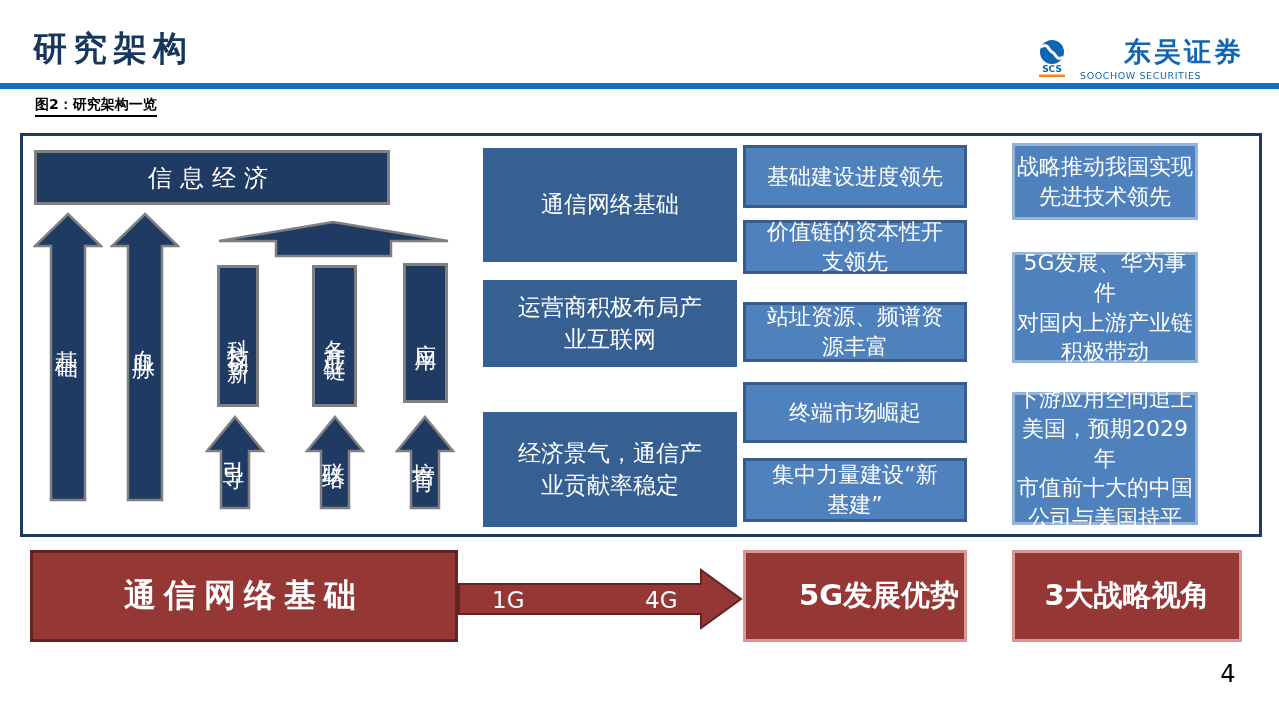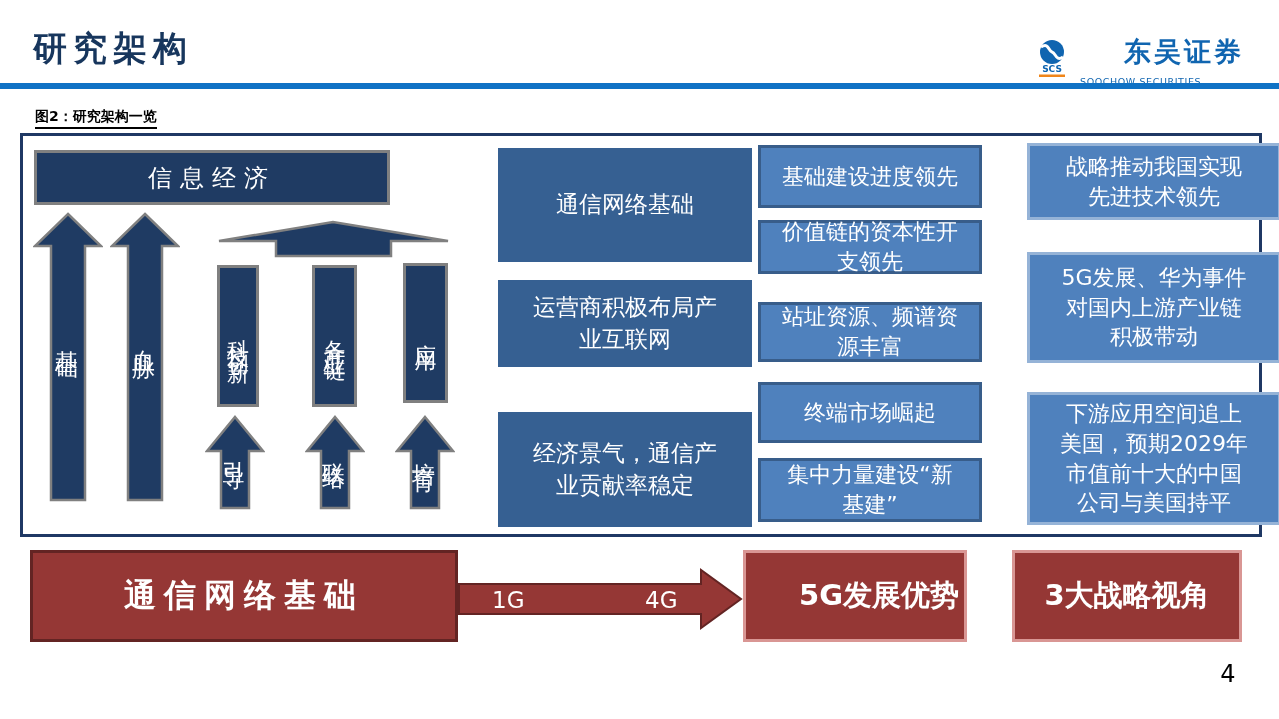"SOOCHOW SECURITIES" .logo-en { margin-top: 10px -> 4px }
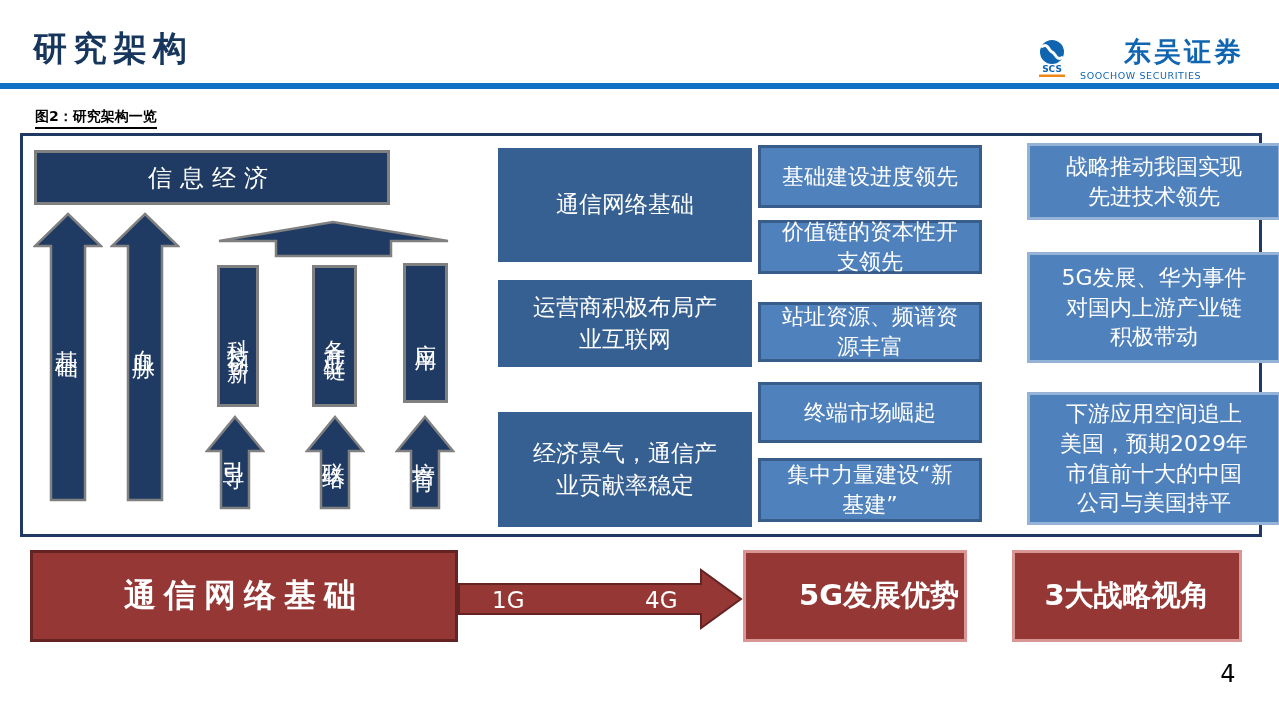"图2：研究架构一览" .caption { top: 108px -> 96px }
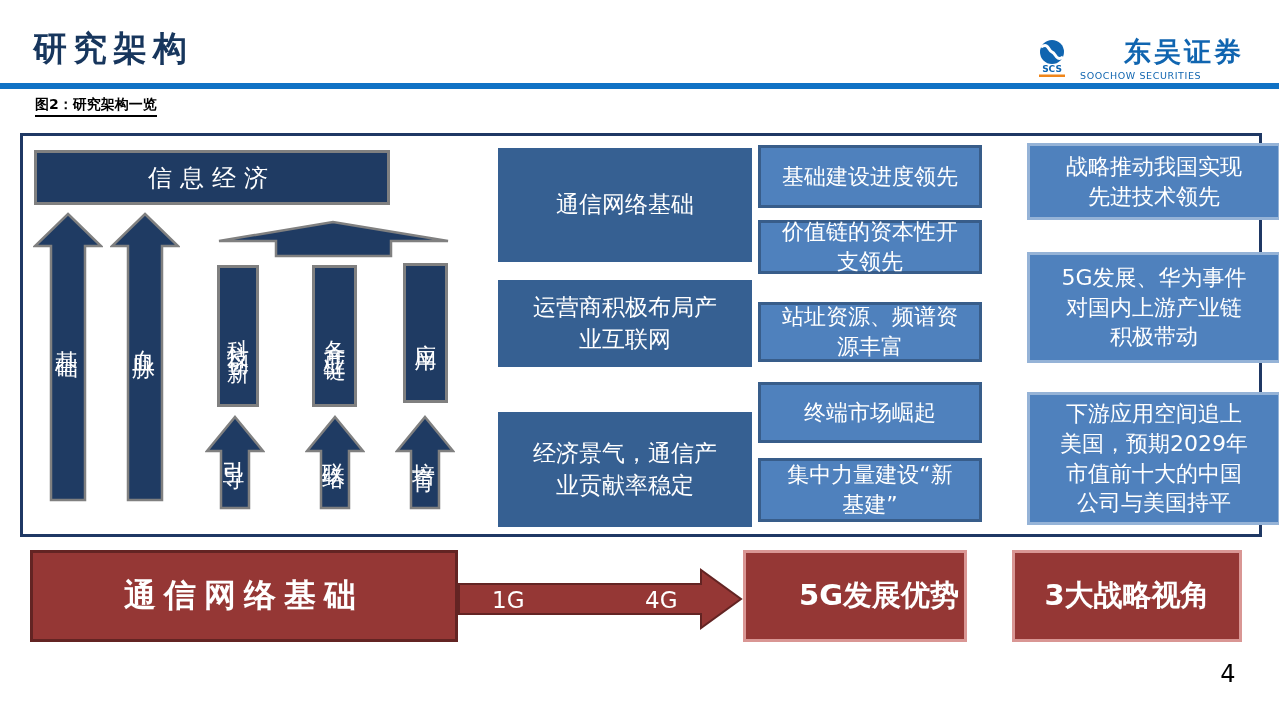"基础建设进度领先" .bbox { margin-left: 15px -> none }
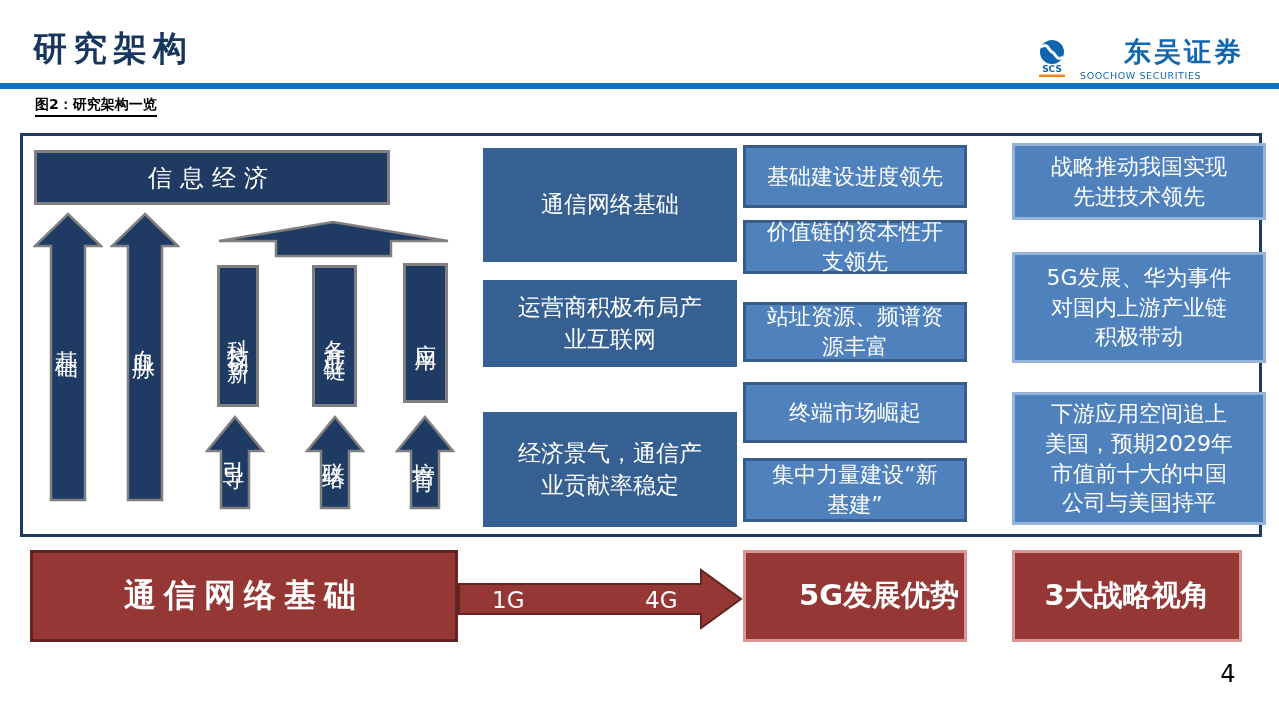"战略推动我国实现" .b4 { width: 254px -> 186px }
